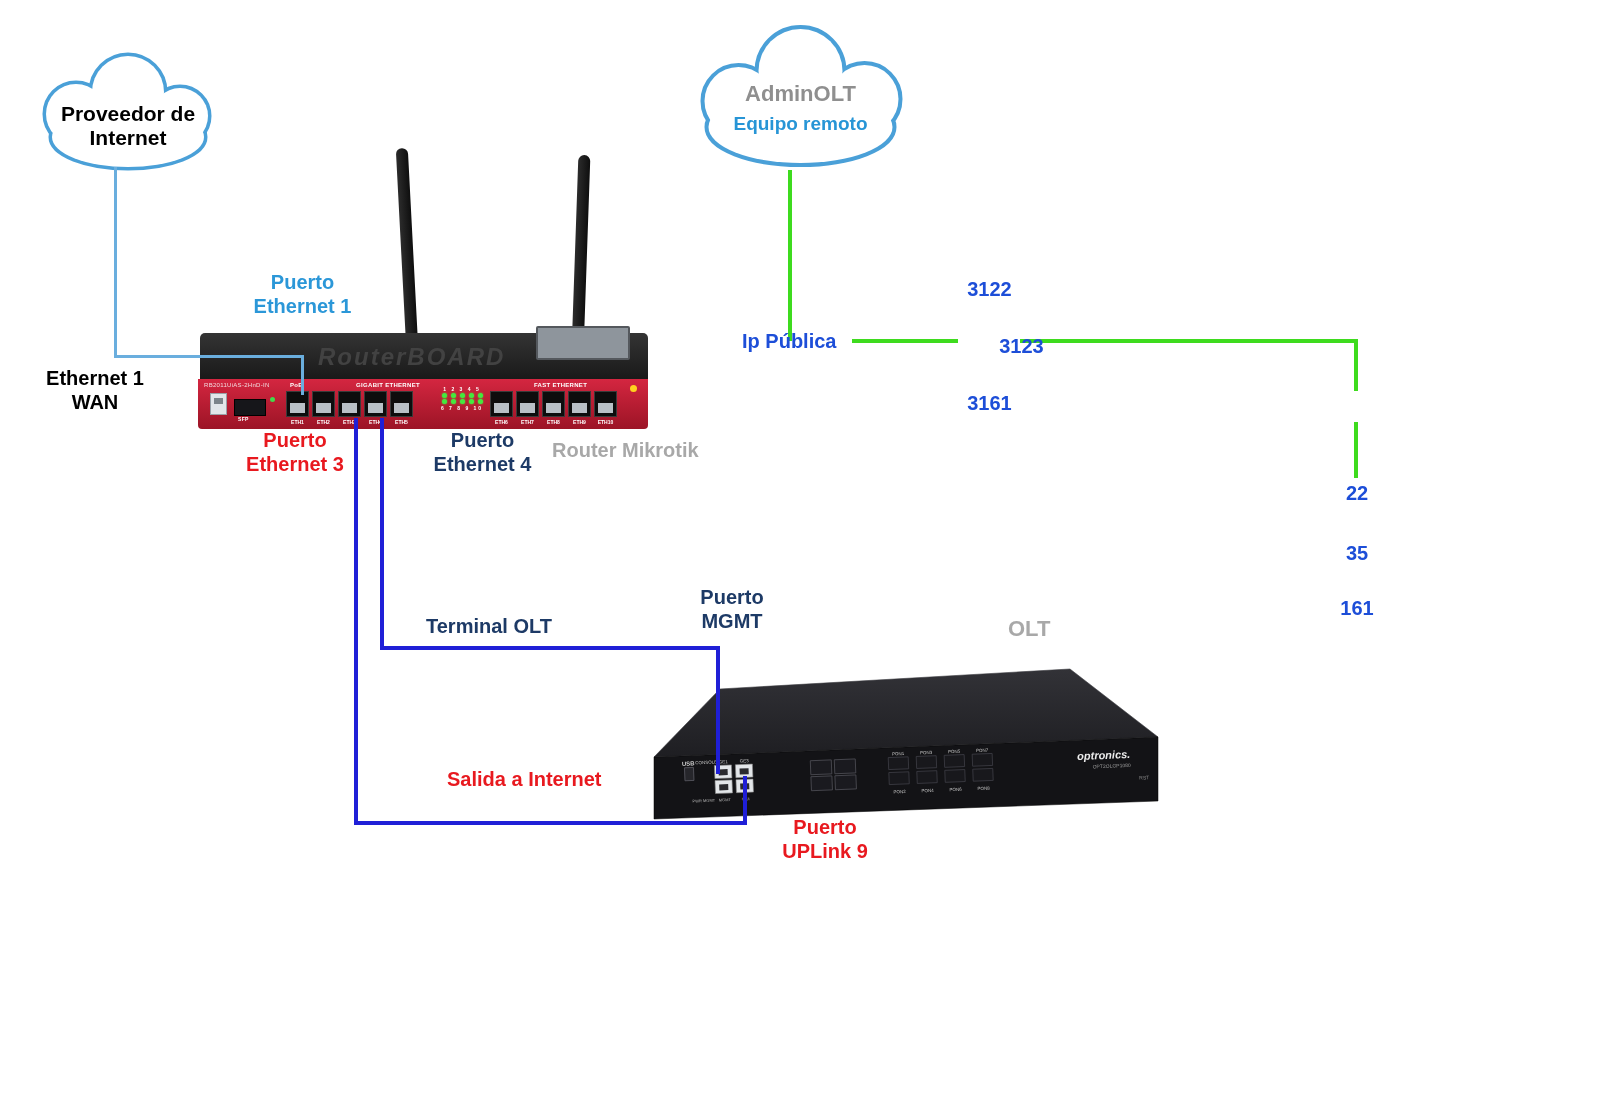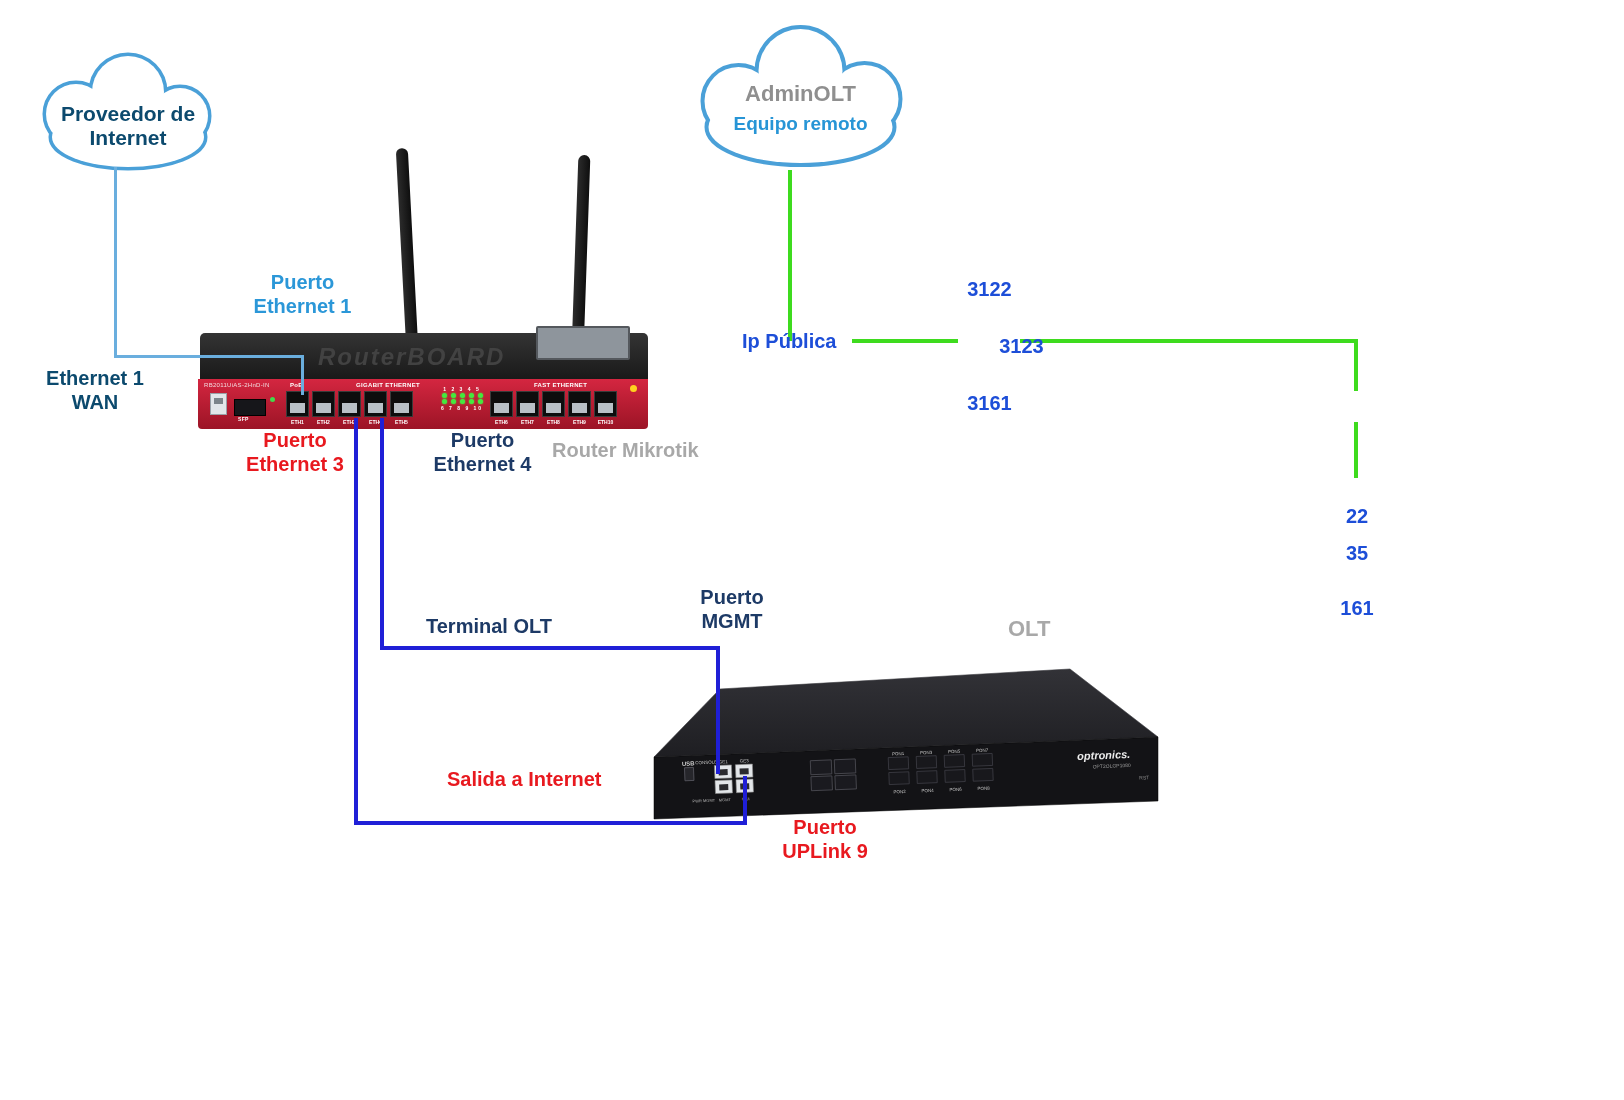"Proveedor de" .c-gray { color: #0c4a6e -> #000000 }
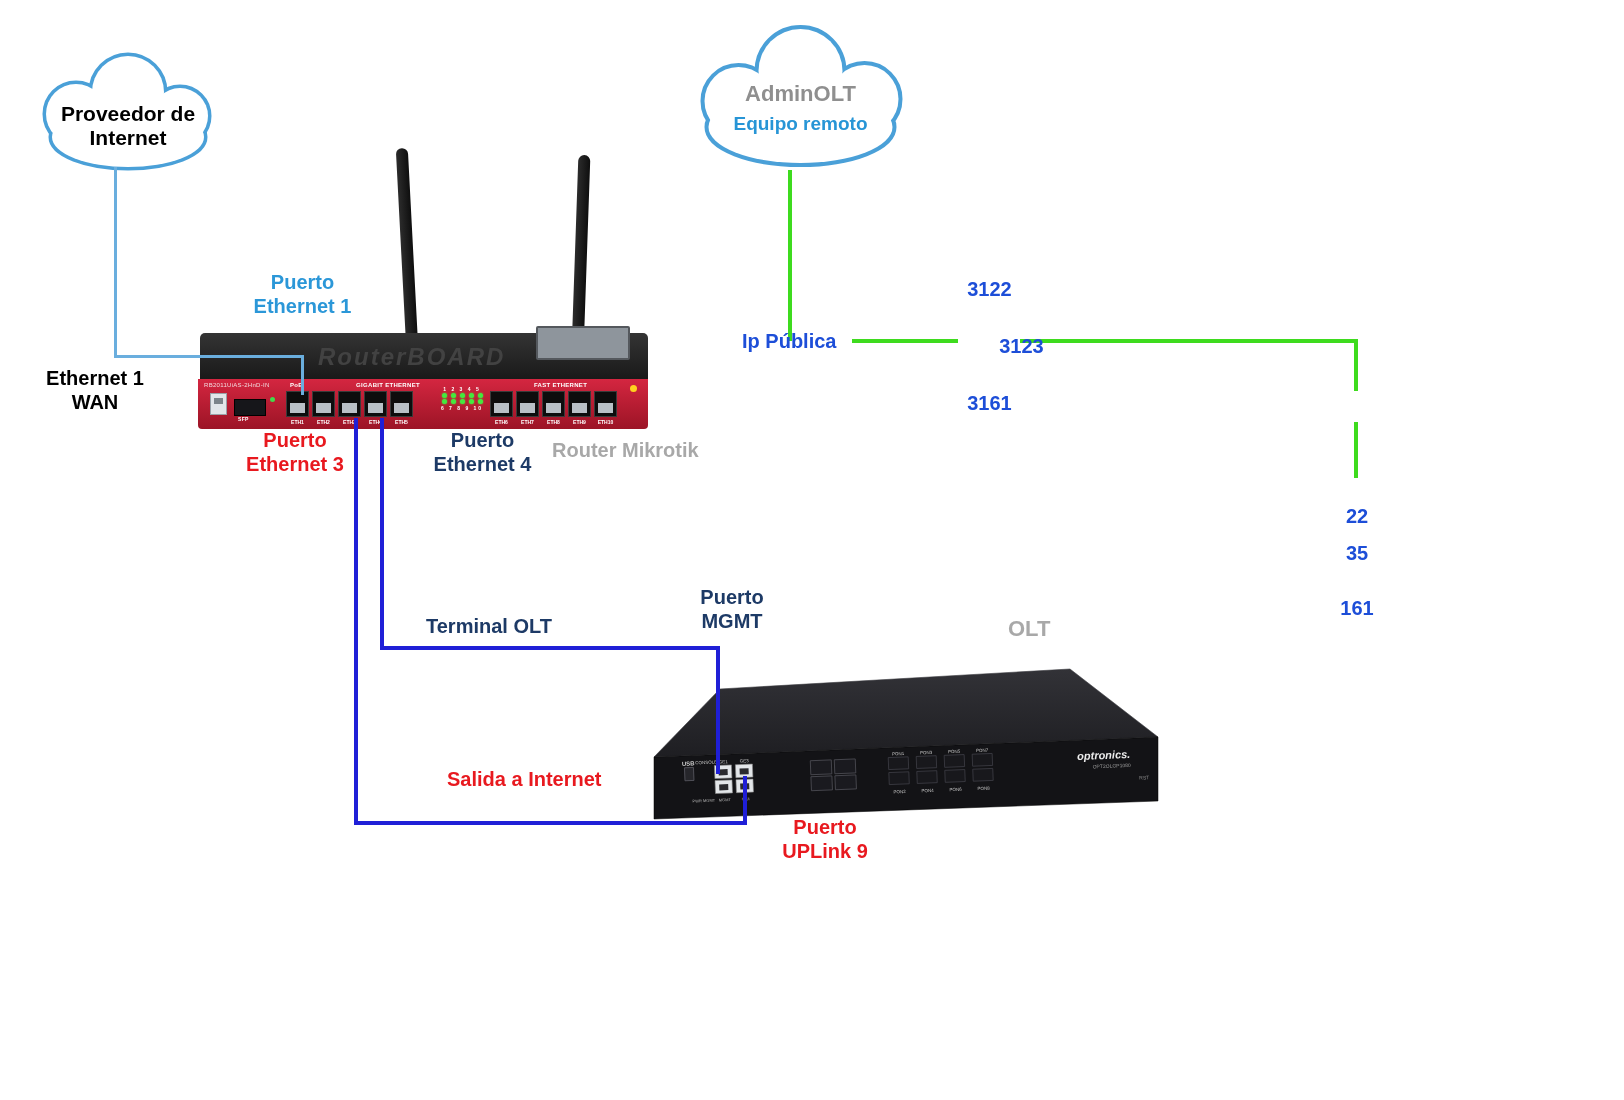"22" div.lbl { top: 504px -> 481px }
